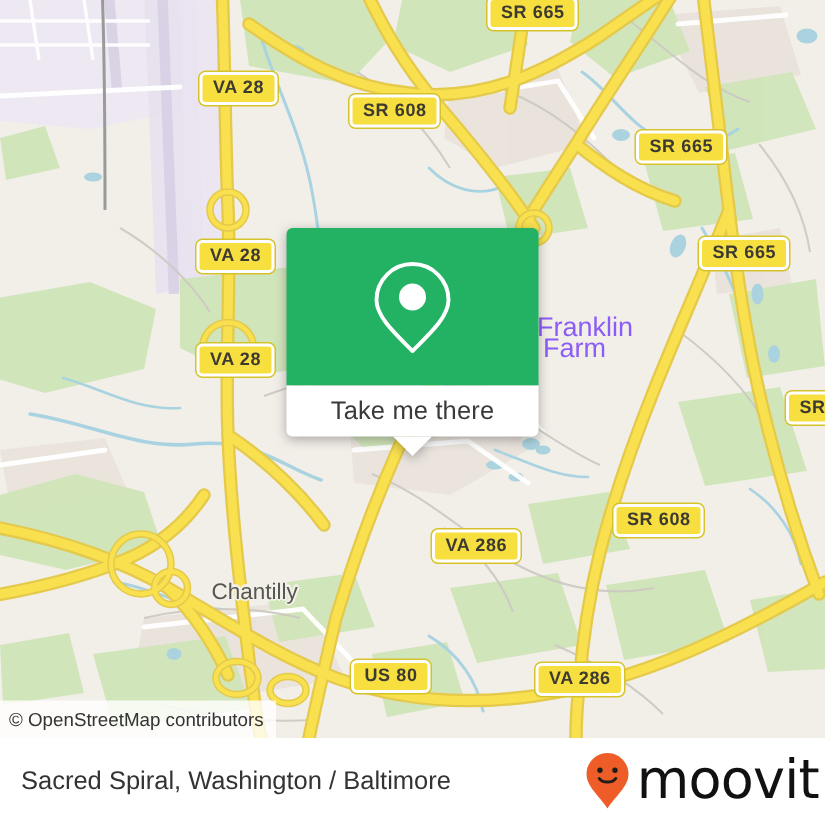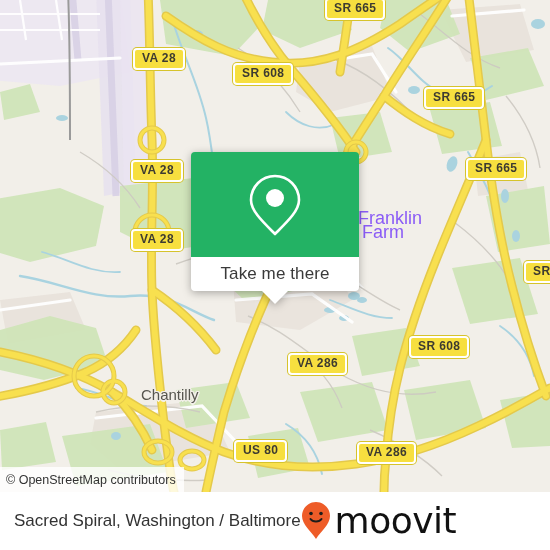"Sacred Spiral, Washington / Baltimore" #footer { padding: 0 24px 0 14px -> 0 4px 0 14px; width: 438px -> 550px }
